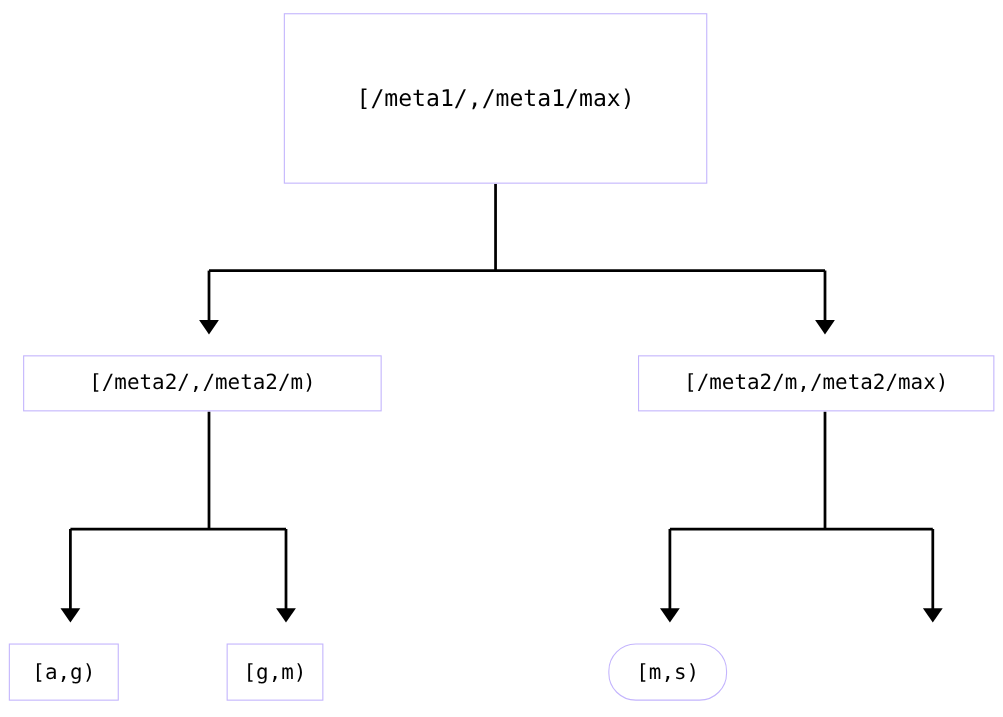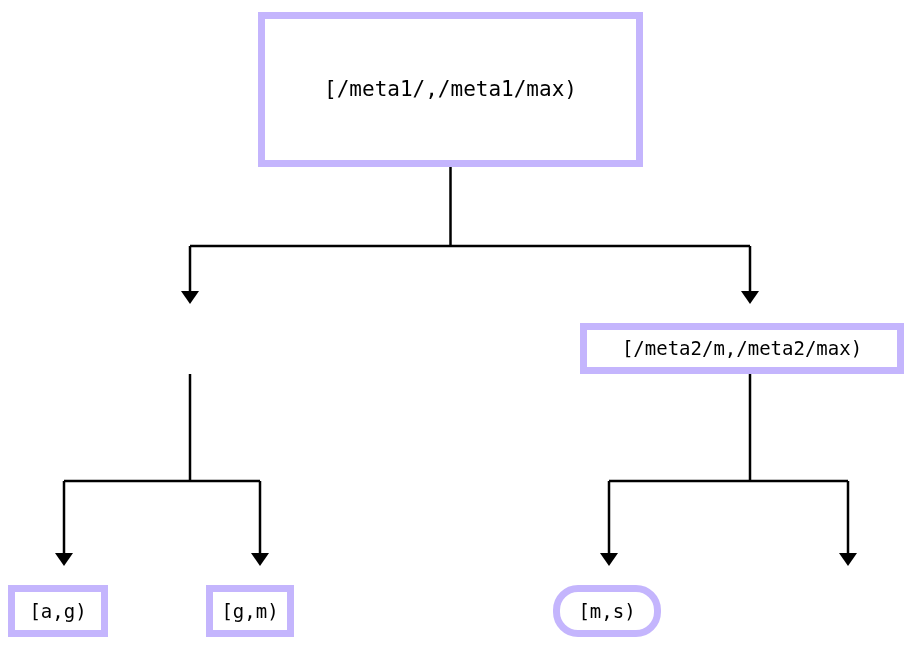"[/meta1/,/meta1/max)" .node-box { border: 7px solid #c4b5fd -> 1px solid #c4b5fd }
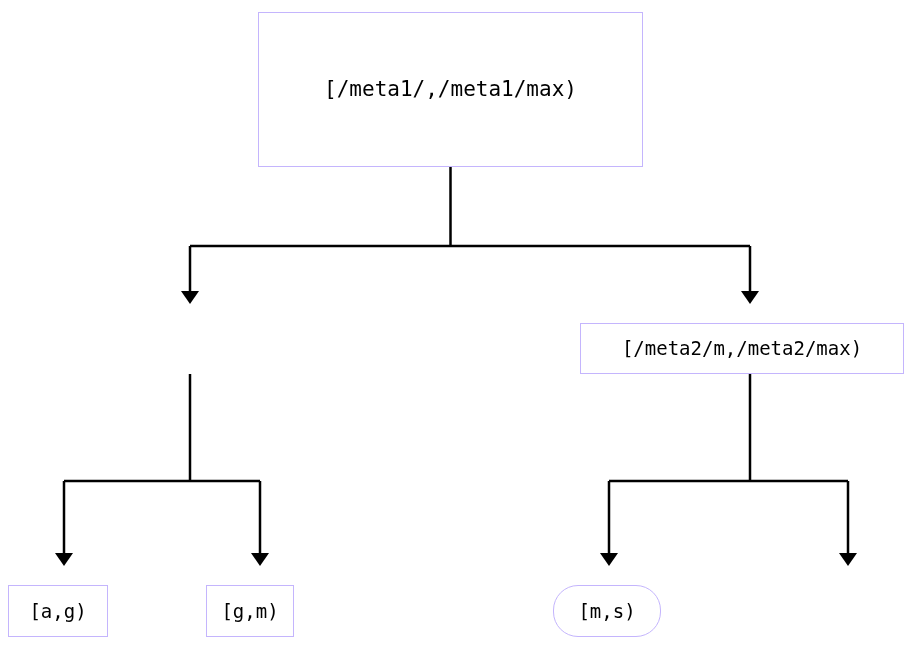"[/meta2/,/meta2/m)" div.node-box { html: none -> <div> <span>[/meta2/,/meta2/m)</span> </div> }
